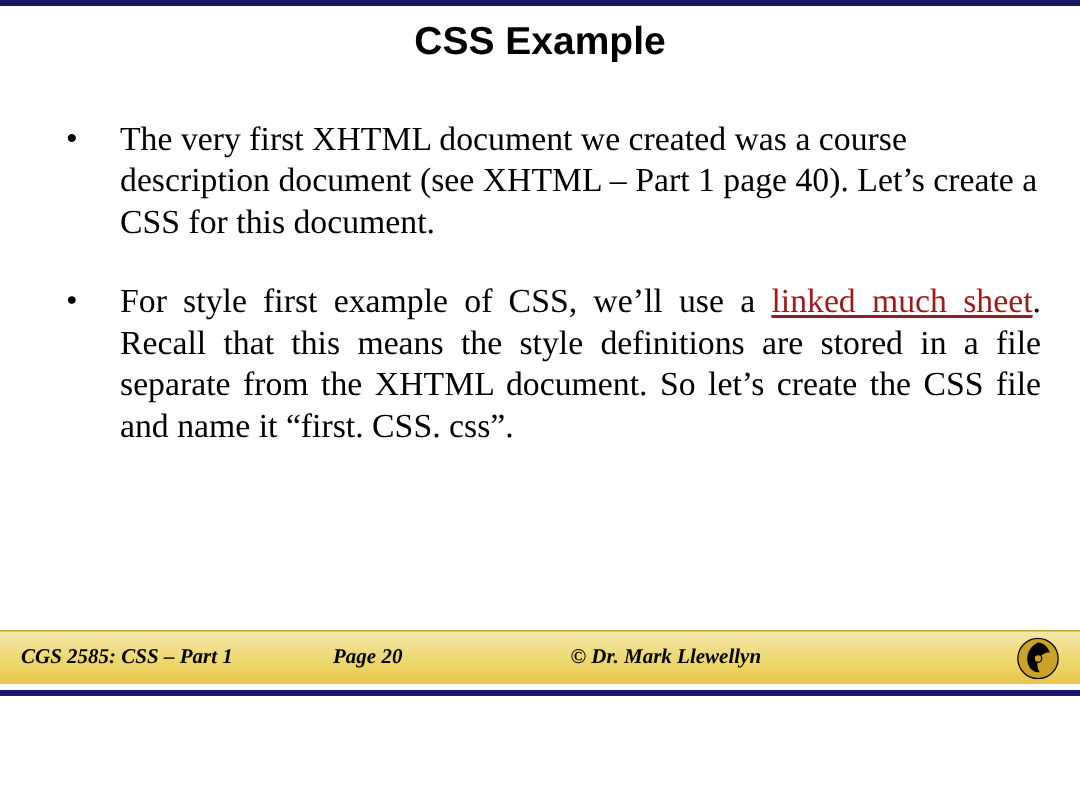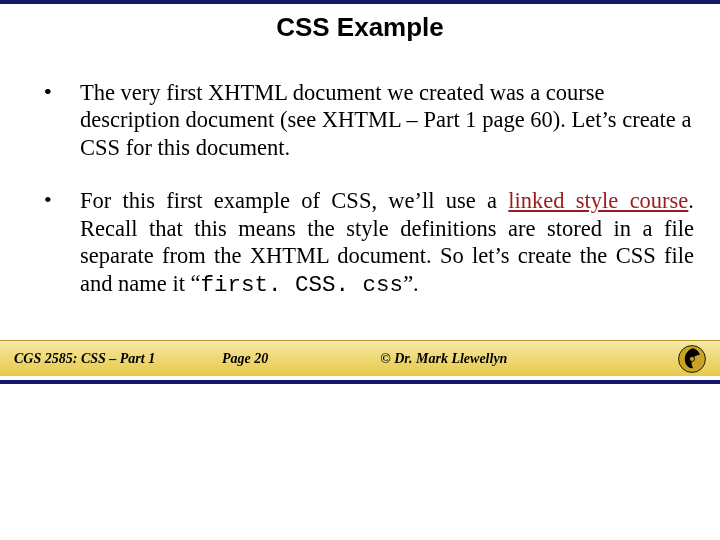"CSS Example" .slide { height: 384px -> 464px }
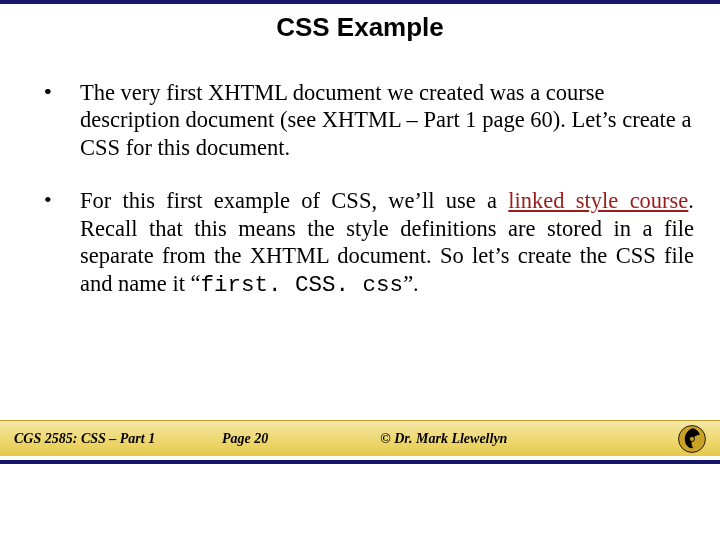"The very first XHTML document" span { text: 60 -> 40 }
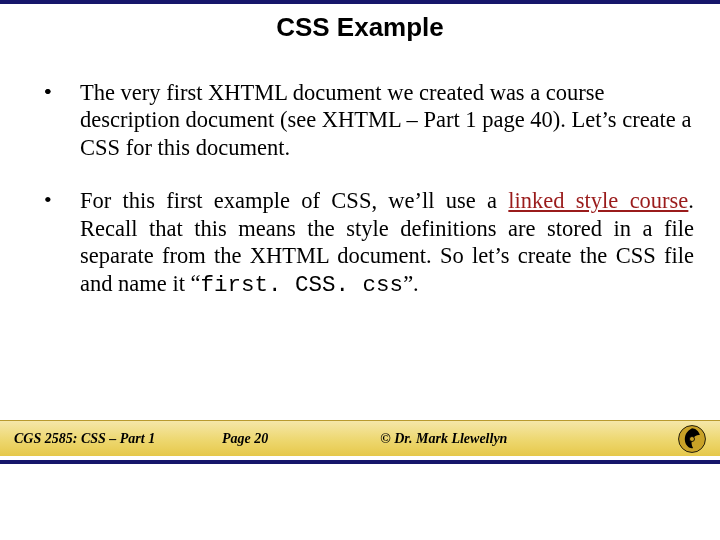"For this first example of" span { text: this -> style }
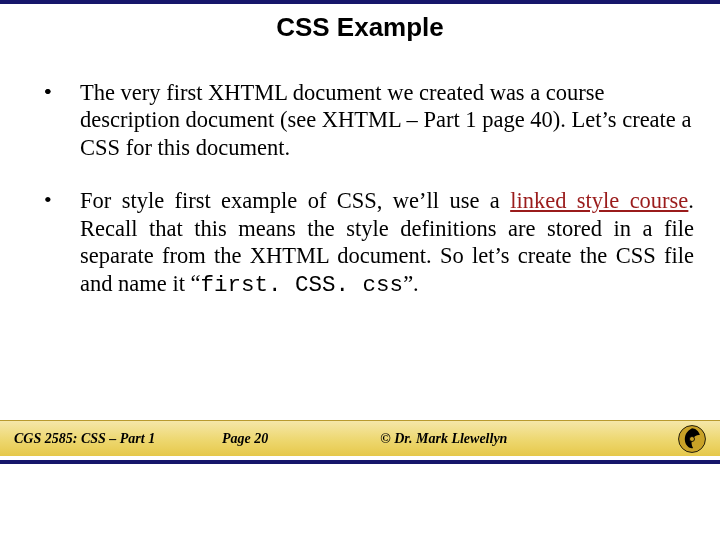"linked style course" span.linked { text: style course -> much sheet }
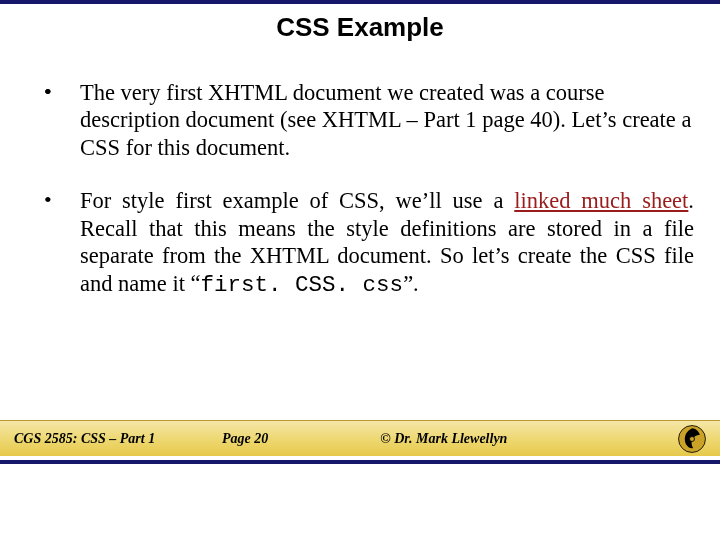"first. CSS. css" .code { font-family: Liberation Mono, monospace -> Liberation Serif, serif }
